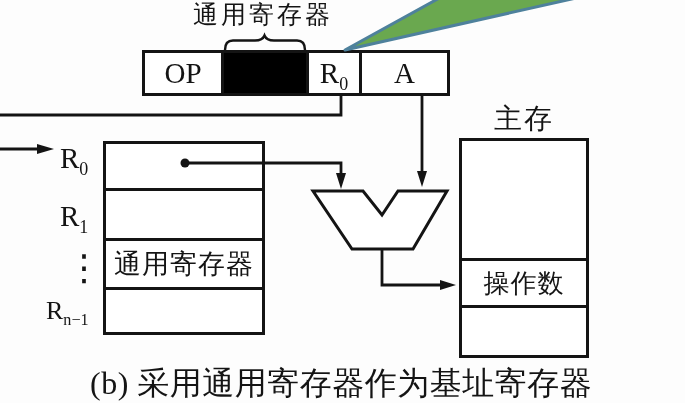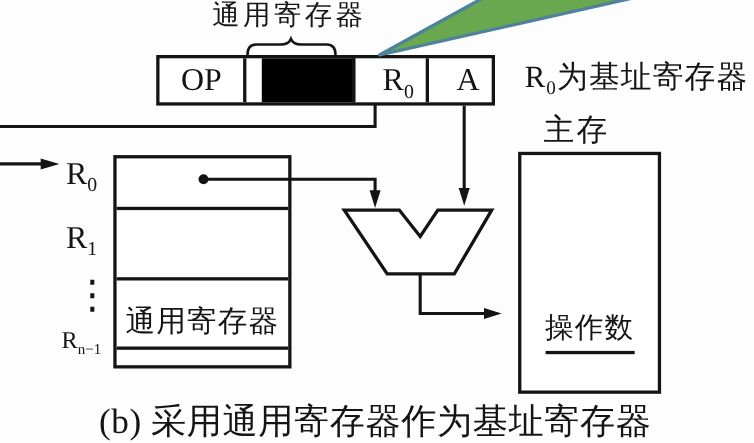"OP" .abs { gap: 14px -> none }
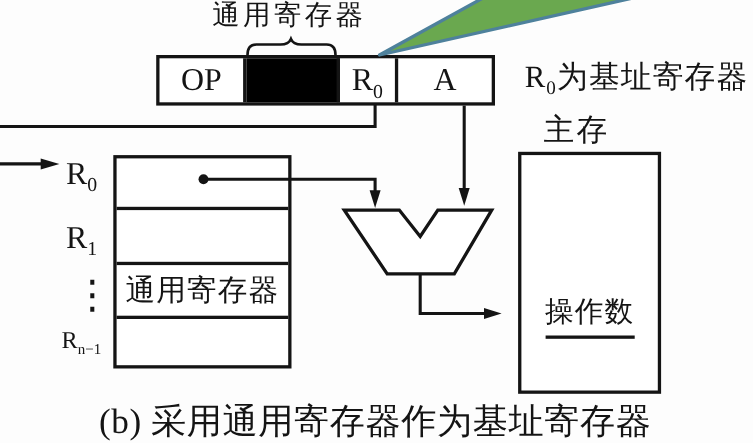"R0为基址寄存器" div.lbl { html: <div><span>R</span><sub>0</sub><span>为基址寄存器</span></div> -> none }
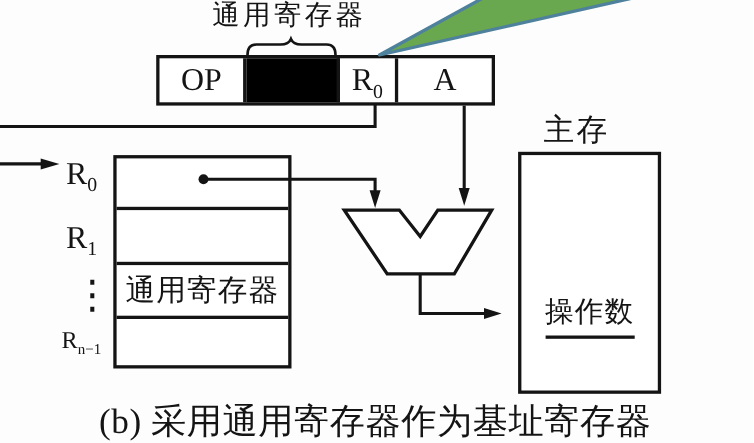"操作数" .membox { align-items: center -> none; left: 471px -> 459px }
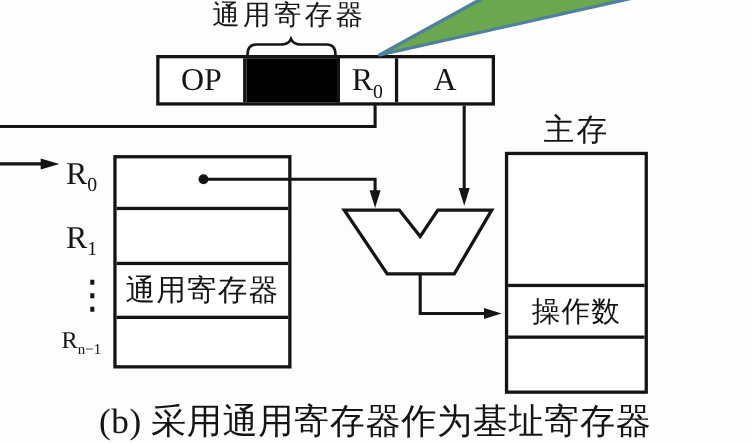"Rn−1" .reg-rn { font-size: 22px -> 26px; left: 56px -> 46px }
